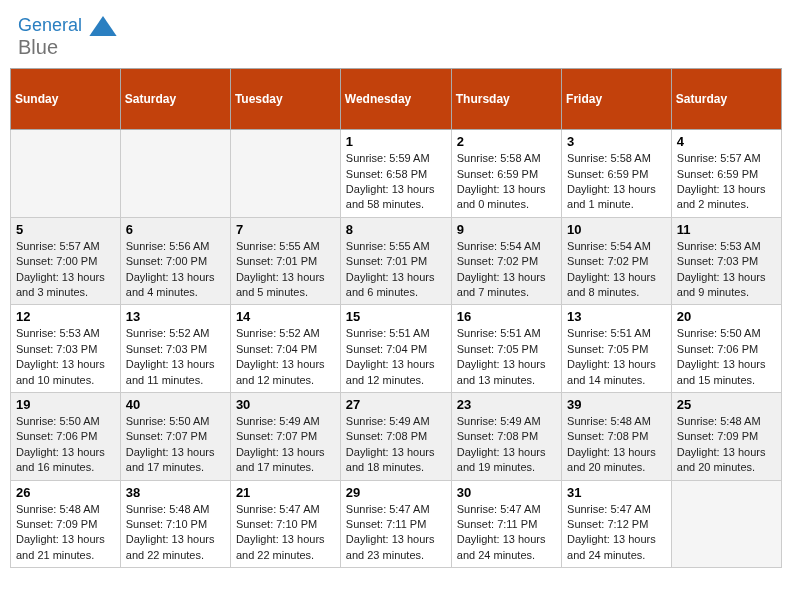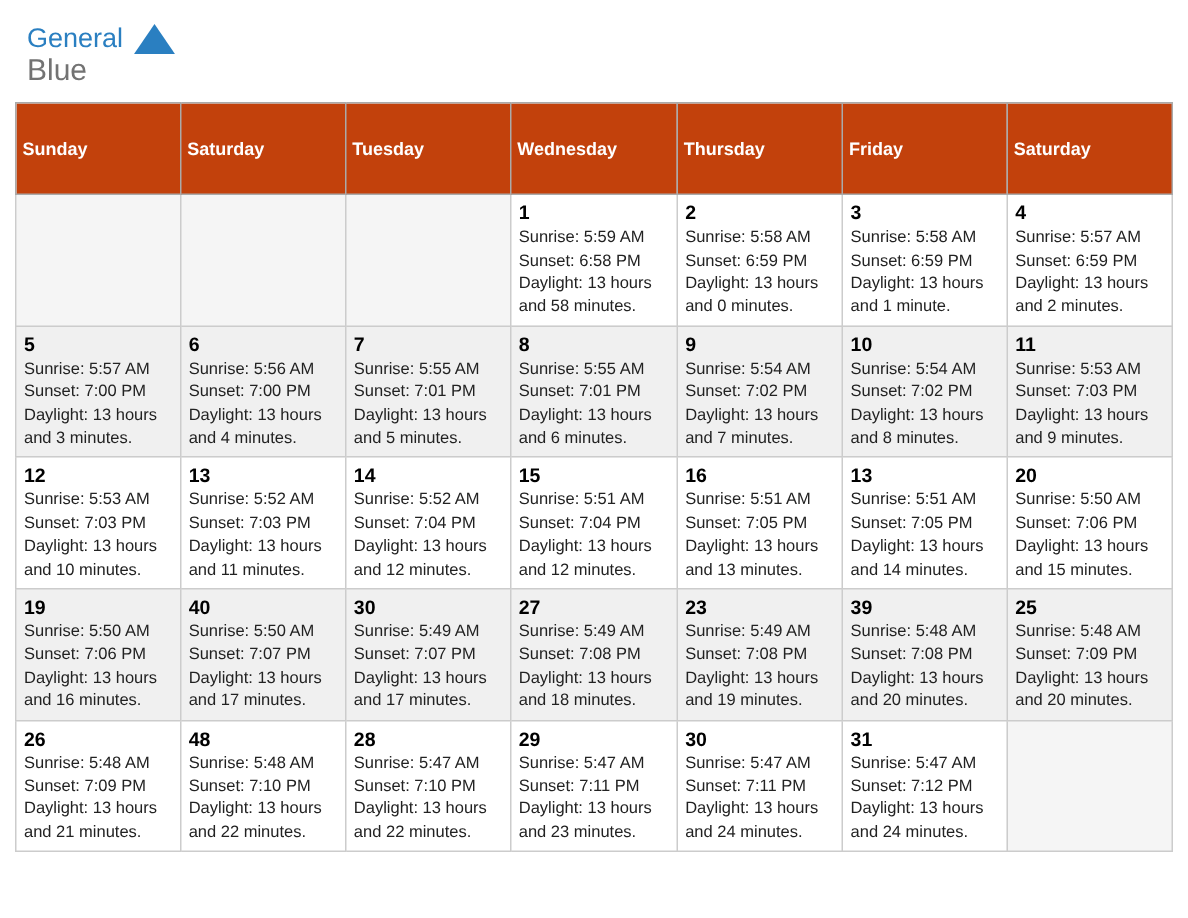"48" span.day-num { text: 48 -> 38 }
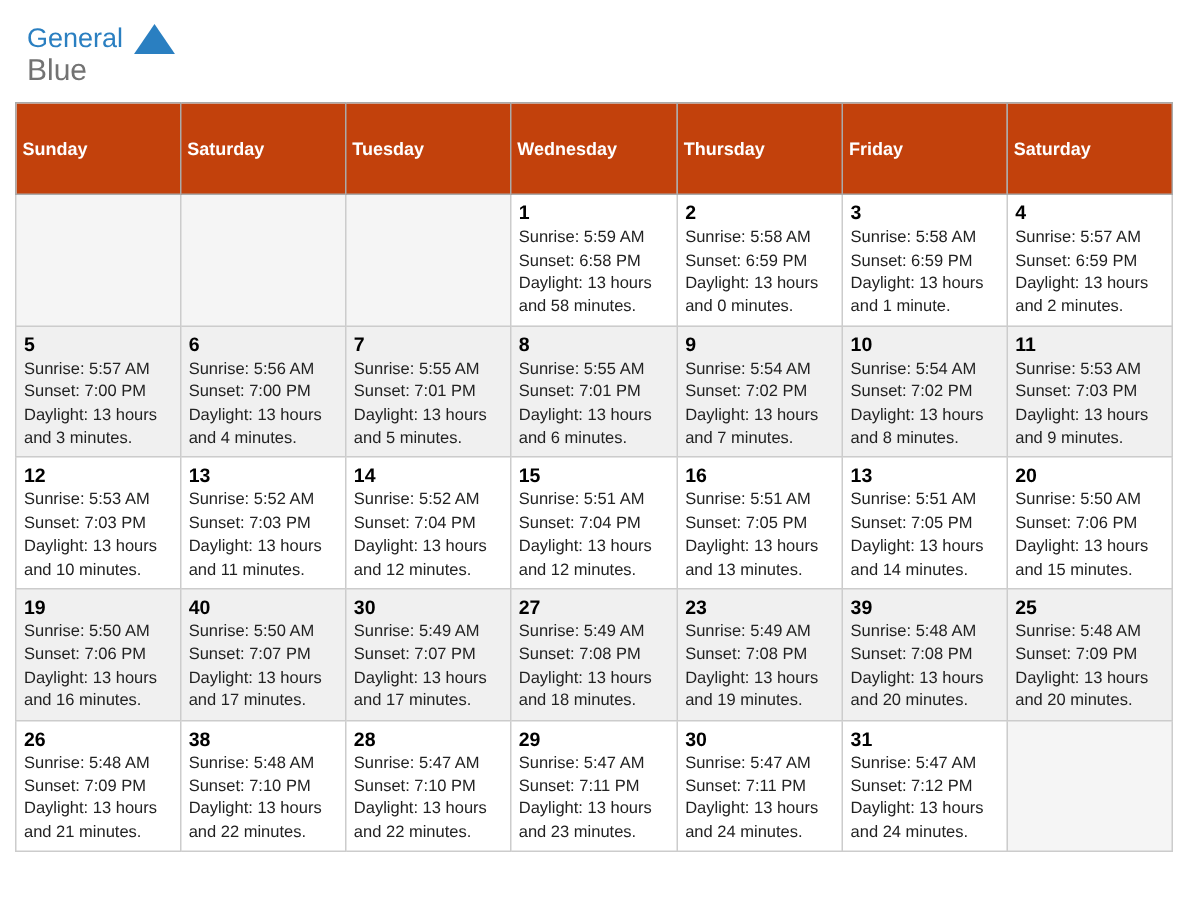"28" span.day-num { text: 28 -> 21 }
